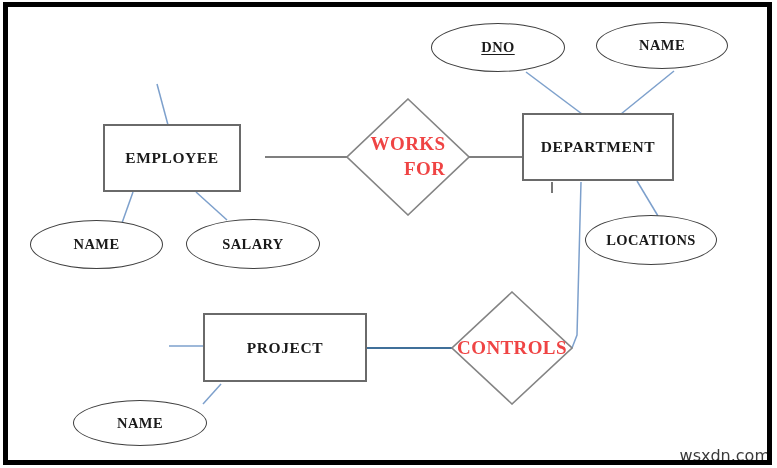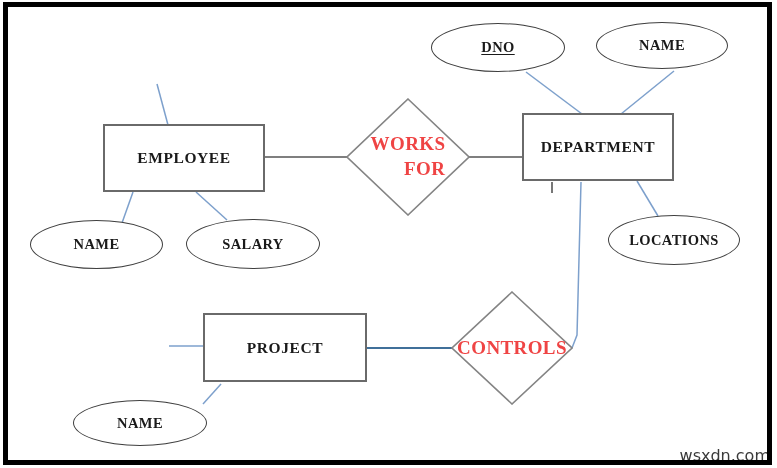"EMPLOYEE" div.entity { width: 162px -> 138px }
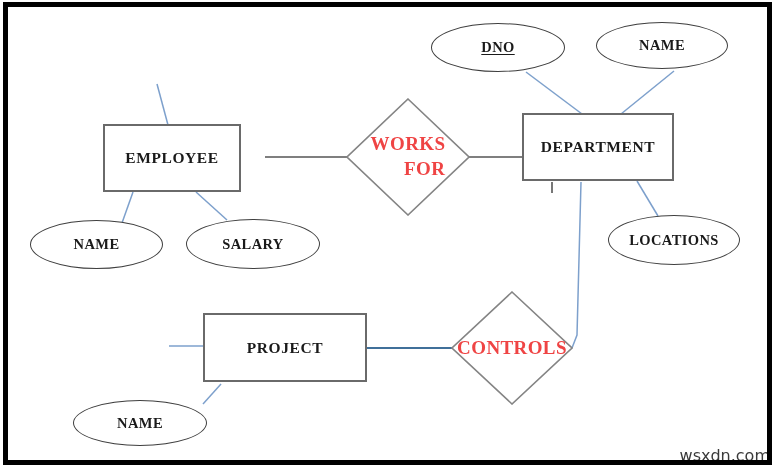"LOCATIONS" div.attribute { left: 608px -> 585px }
